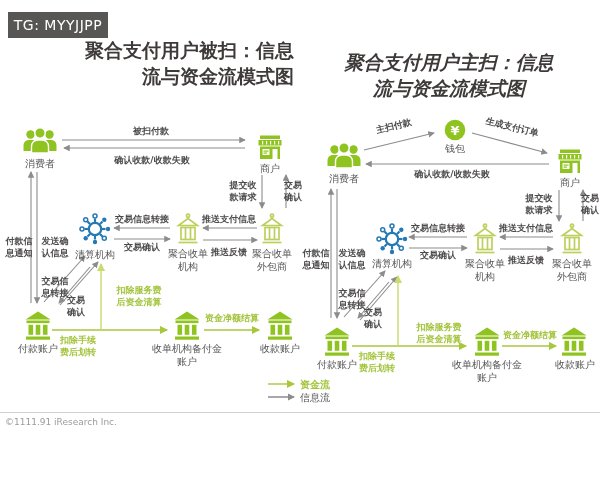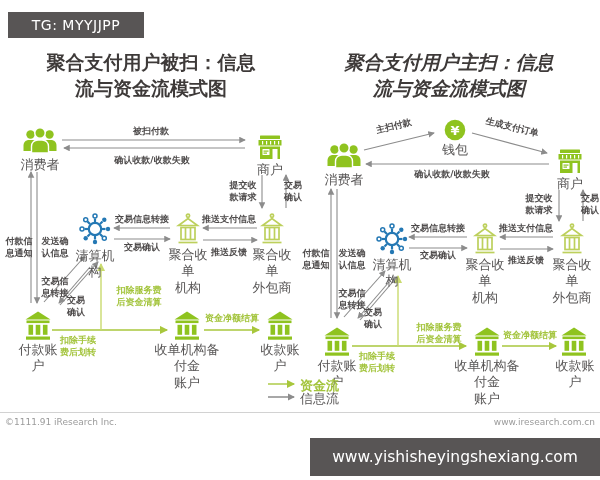"TG: MYYJJPP" .tg { width: 136px -> 100px }
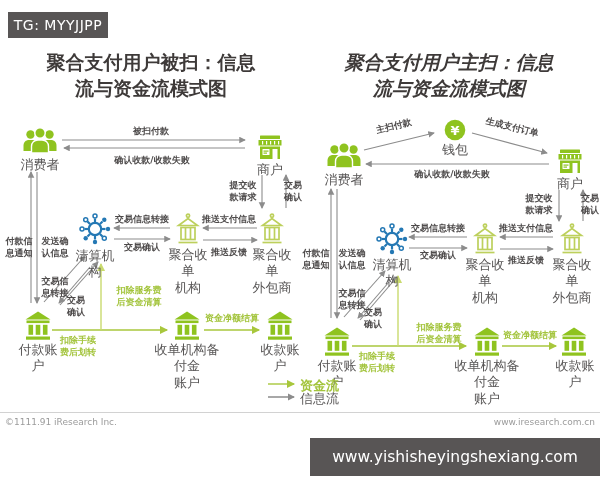"聚合支付用户被扫：信息" div.title { text-align: none -> right; top: 50px -> 38px }
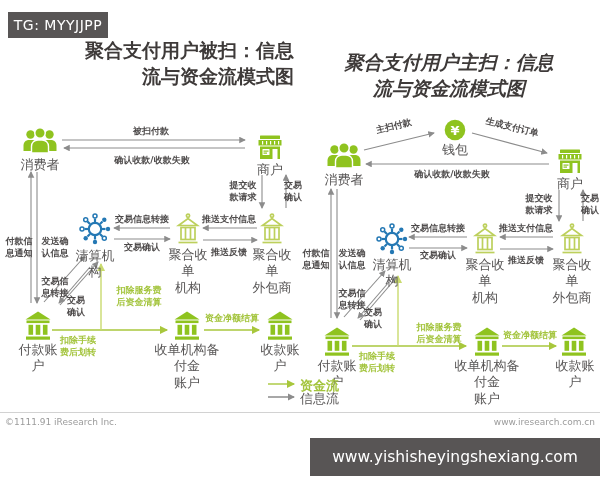"钱包" .nlbl { font-family: Liberation Mono, monospace -> none; font-size: 13px -> 10px }
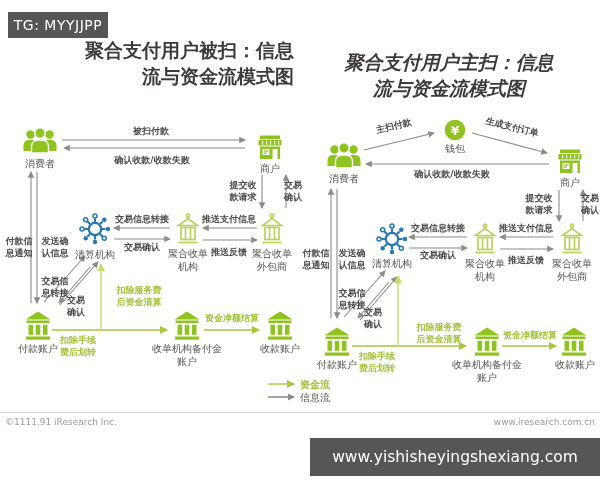"www.iresearch.com.cn" div.foot { html: <div>www.iresearch.com.cn</div> -> none }
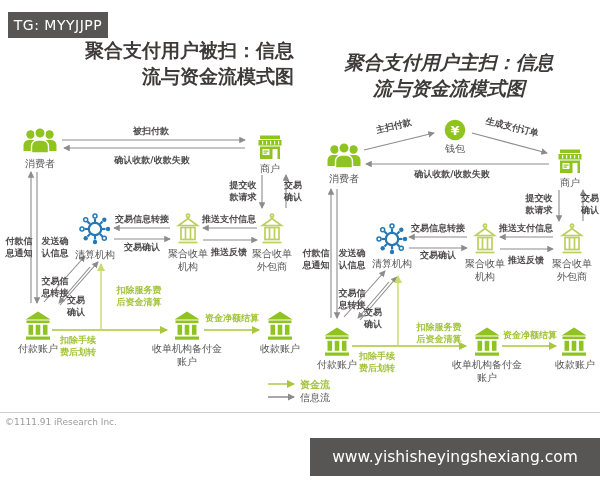"www.yishisheyingshexiang.com" div.banner { html: <div> <span>www.yishisheyingshexiang.com</span> </div> -> none }
